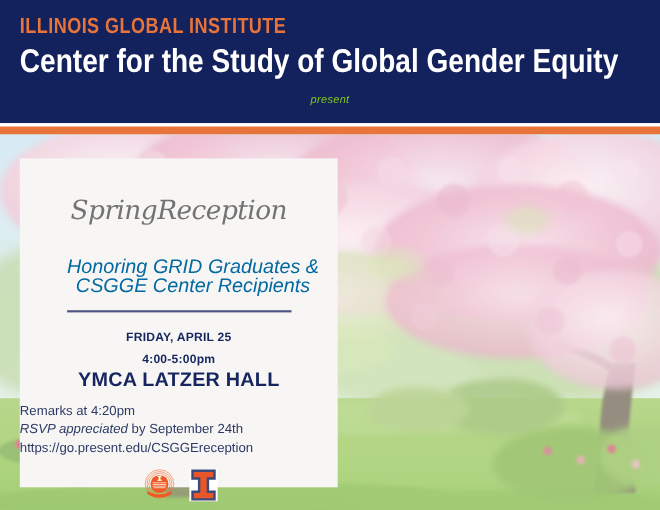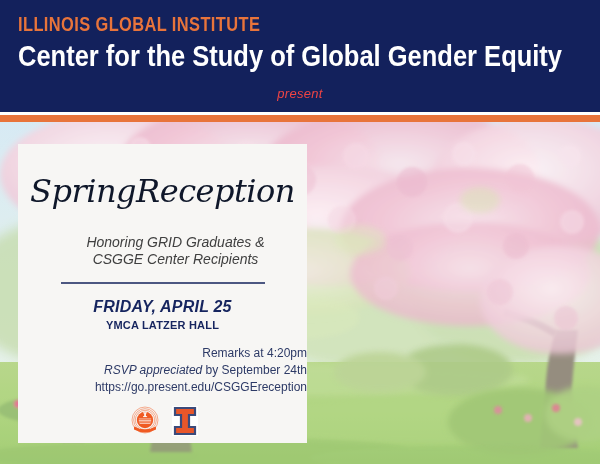"present" .present-line { color: #ef4444 -> #84cc16; font-size: 13px -> 10px }
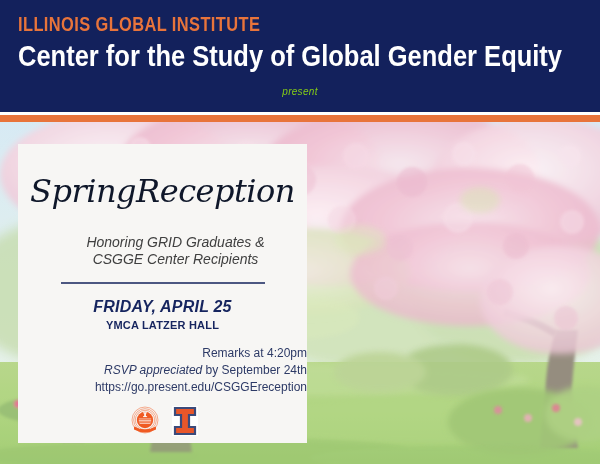"SpringReception" .script-title { color: #0f172a -> #737373; font-size: 32px -> 24px }
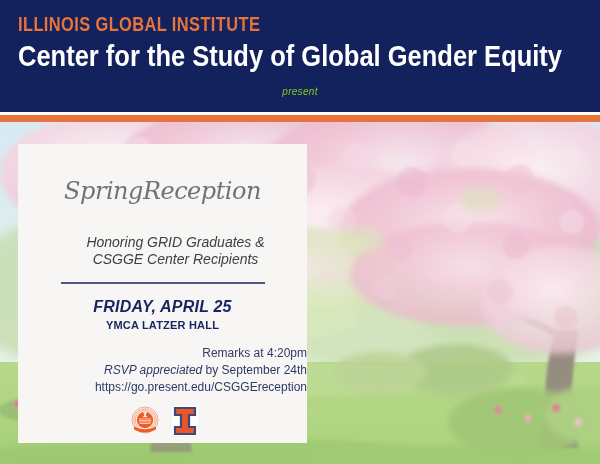"Honoring GRID Graduates &" .honoring { color: #404040 -> #0369a1; font-size: 14px -> 18px }
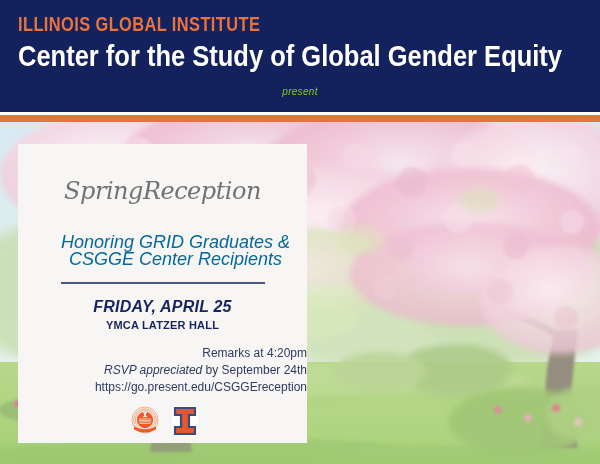"FRIDAY, APRIL 25" .detail-big { font-size: 16px -> 11px; font-style: italic -> none }
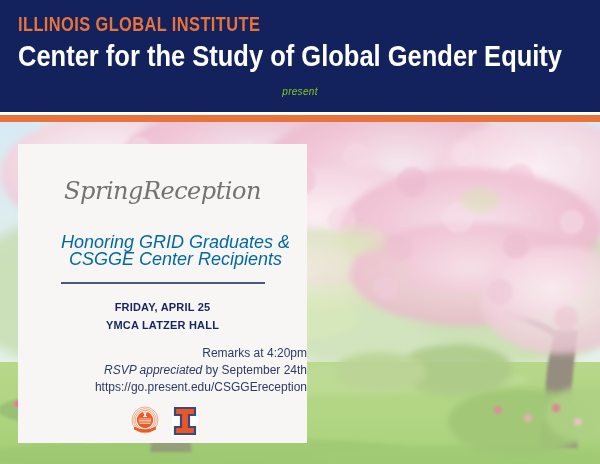"4:00-5:00pm" div.detail-big { html: none -> <div>4:00-5:00pm</div> }
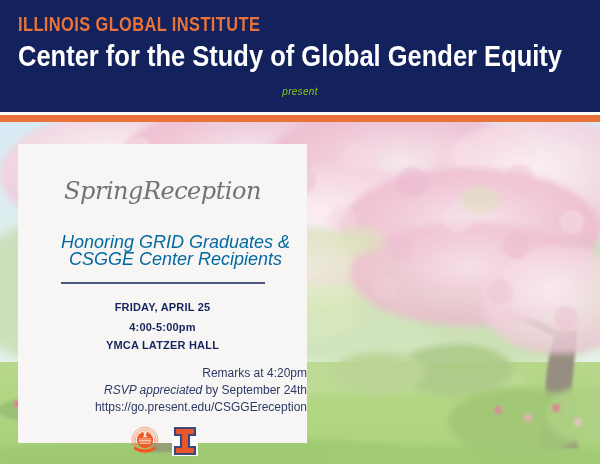"YMCA LATZER HALL" .detail-mid { font-size: 11px -> 18px }
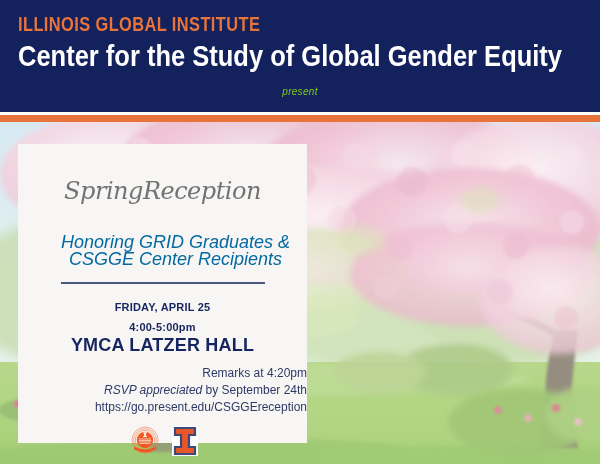"Remarks at 4:20pm" .foot-block { text-align: right -> left }
